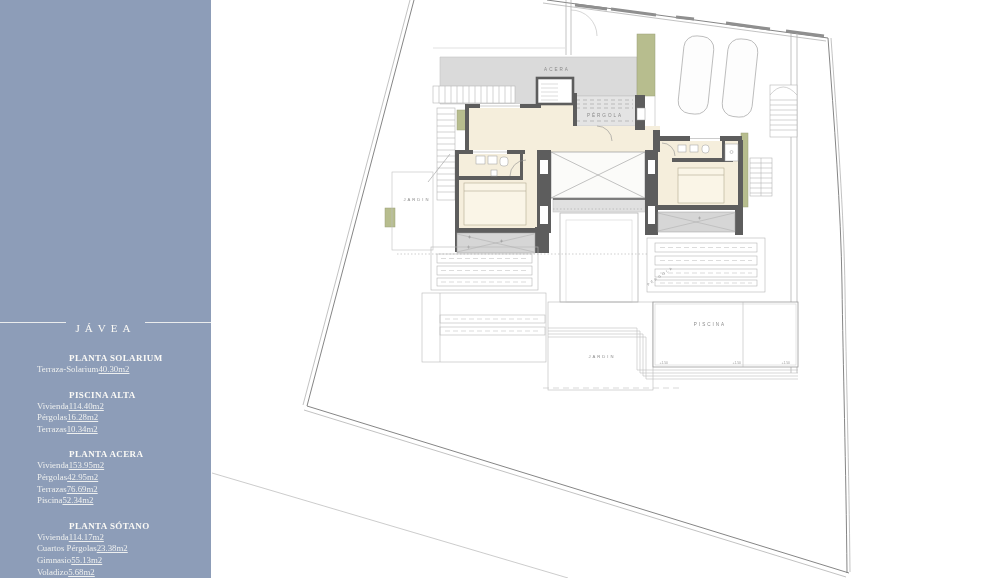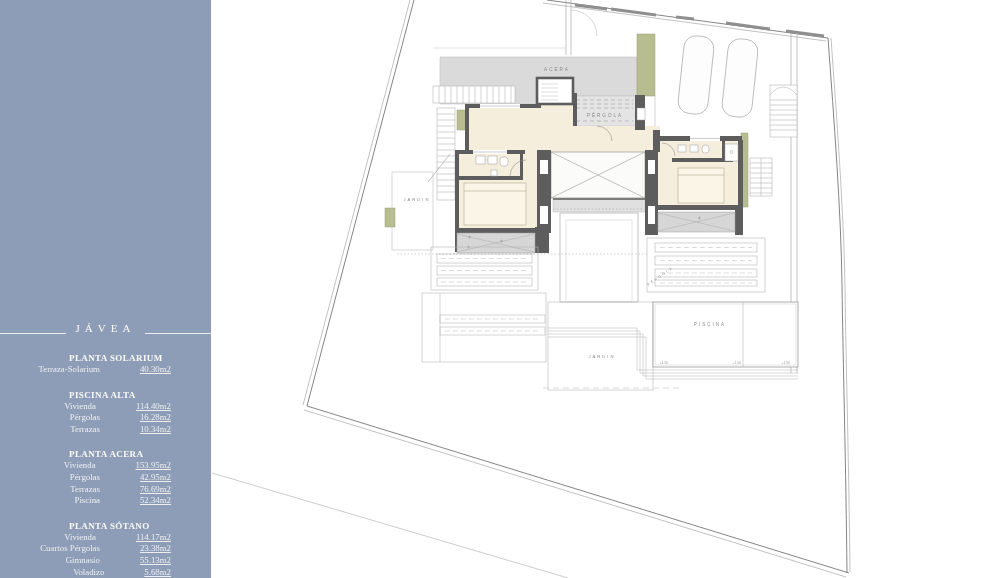"JÁVEA" #title-row { align-items: flex-end -> flex-start }
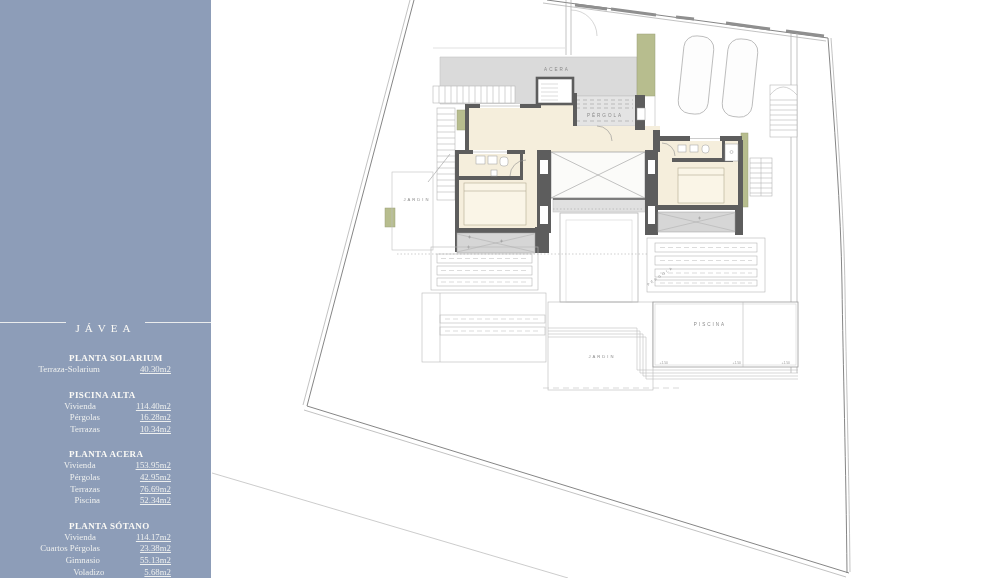"Terraza-Solarium" .row { gap: 40px -> none; justify-content: flex-end -> flex-start }
